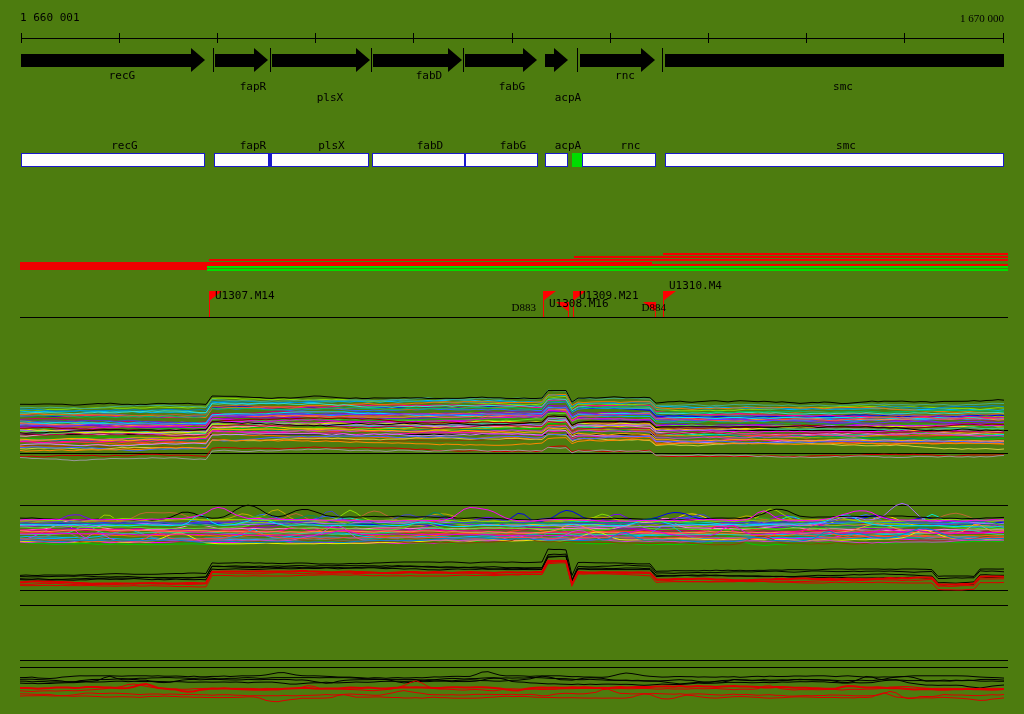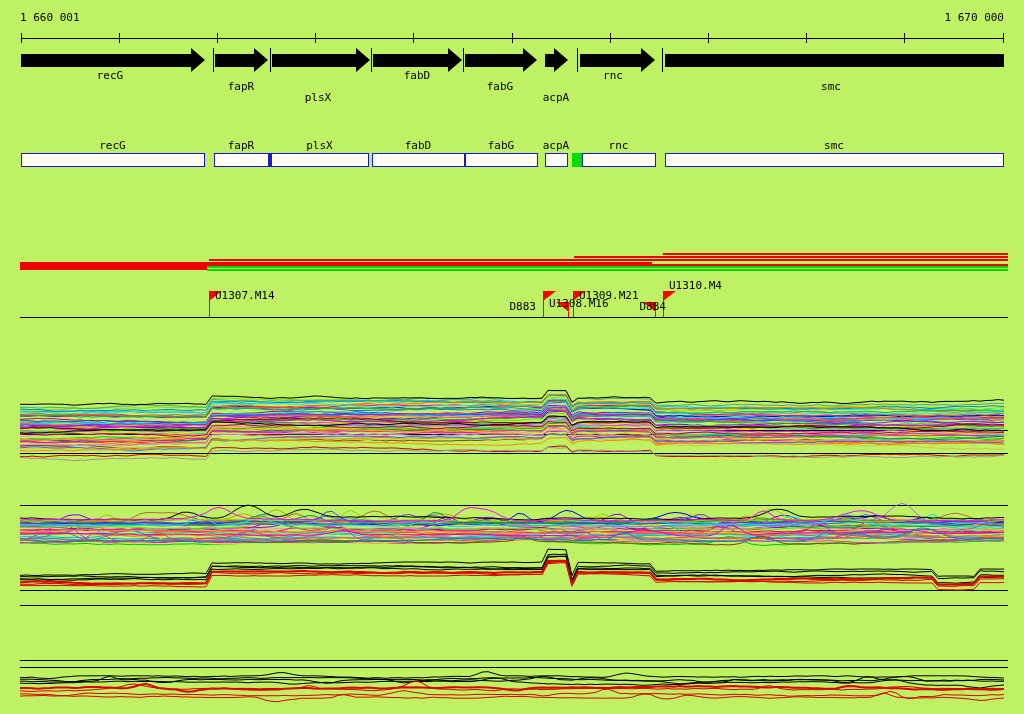"1 660 001" #screen { background: #bef264 -> #4d7c0f }
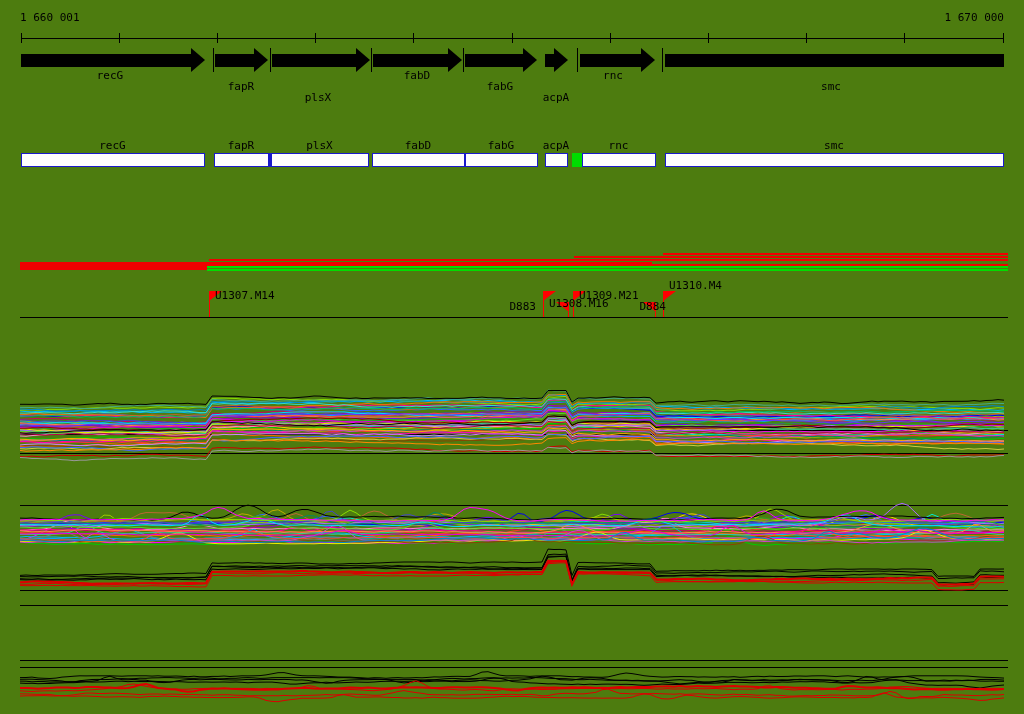"1 670 000" .lbl.right { font-family: none -> Liberation Serif, serif }
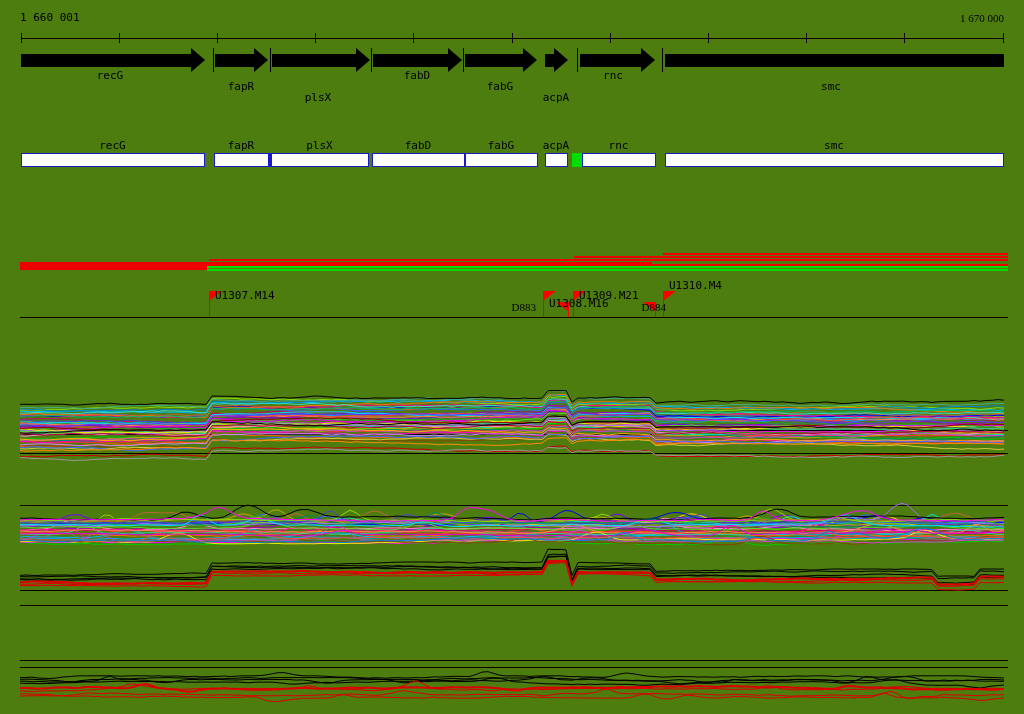"recG" .lbl.center { margin-left: none -> 12px }
